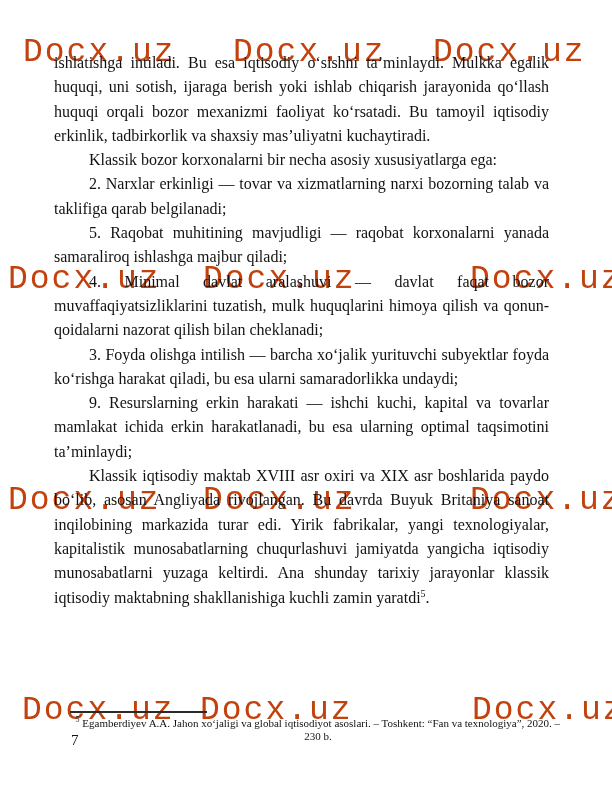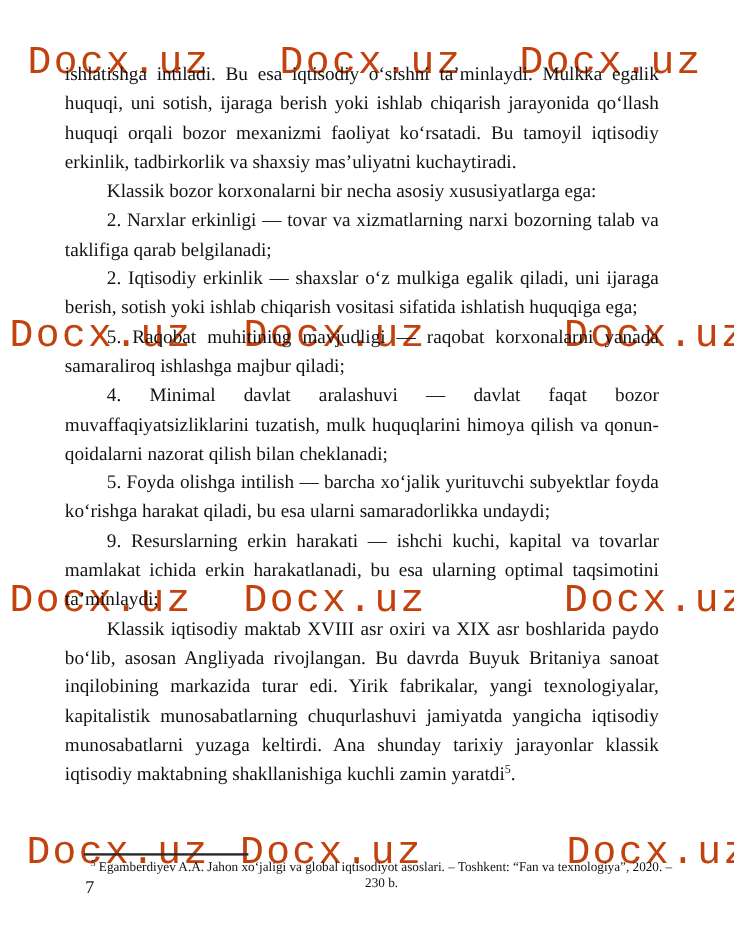"2. Iqtisodiy erkinlik — shaxslar" p { html: <p>2. Iqtisodiy erkinlik — shaxslar oʻz mulkiga egalik qiladi, uni ijaraga berish, sotish yoki ishlab chiqarish vositasi sifatida ishlatish huquqiga ega;</p> -> none }
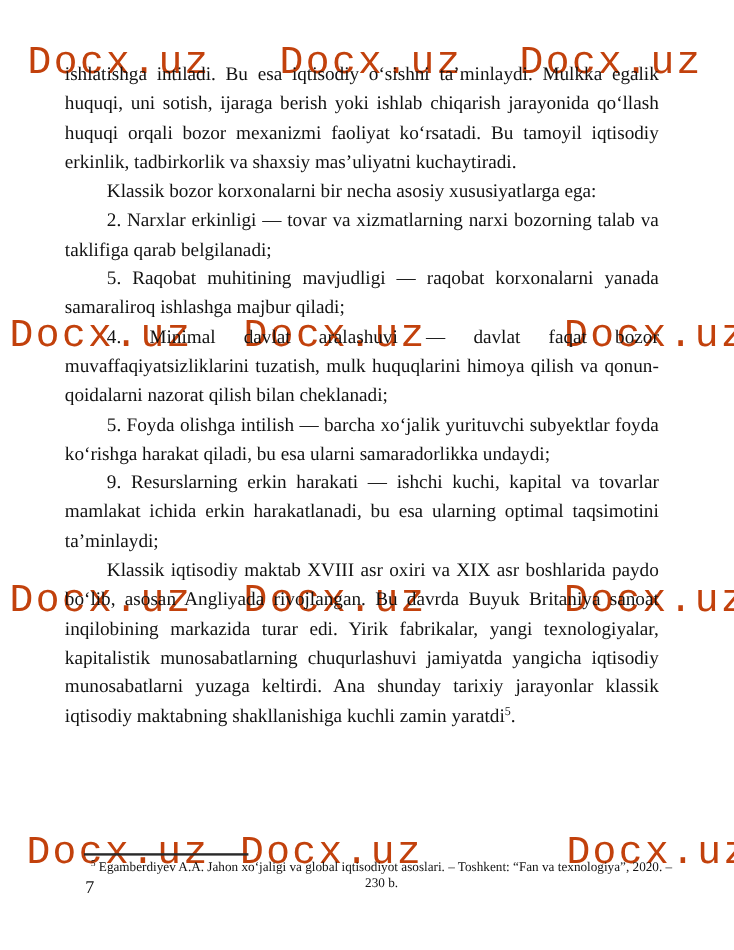"5. Foyda olishga intilish —" p { text: 5 -> 3 }
